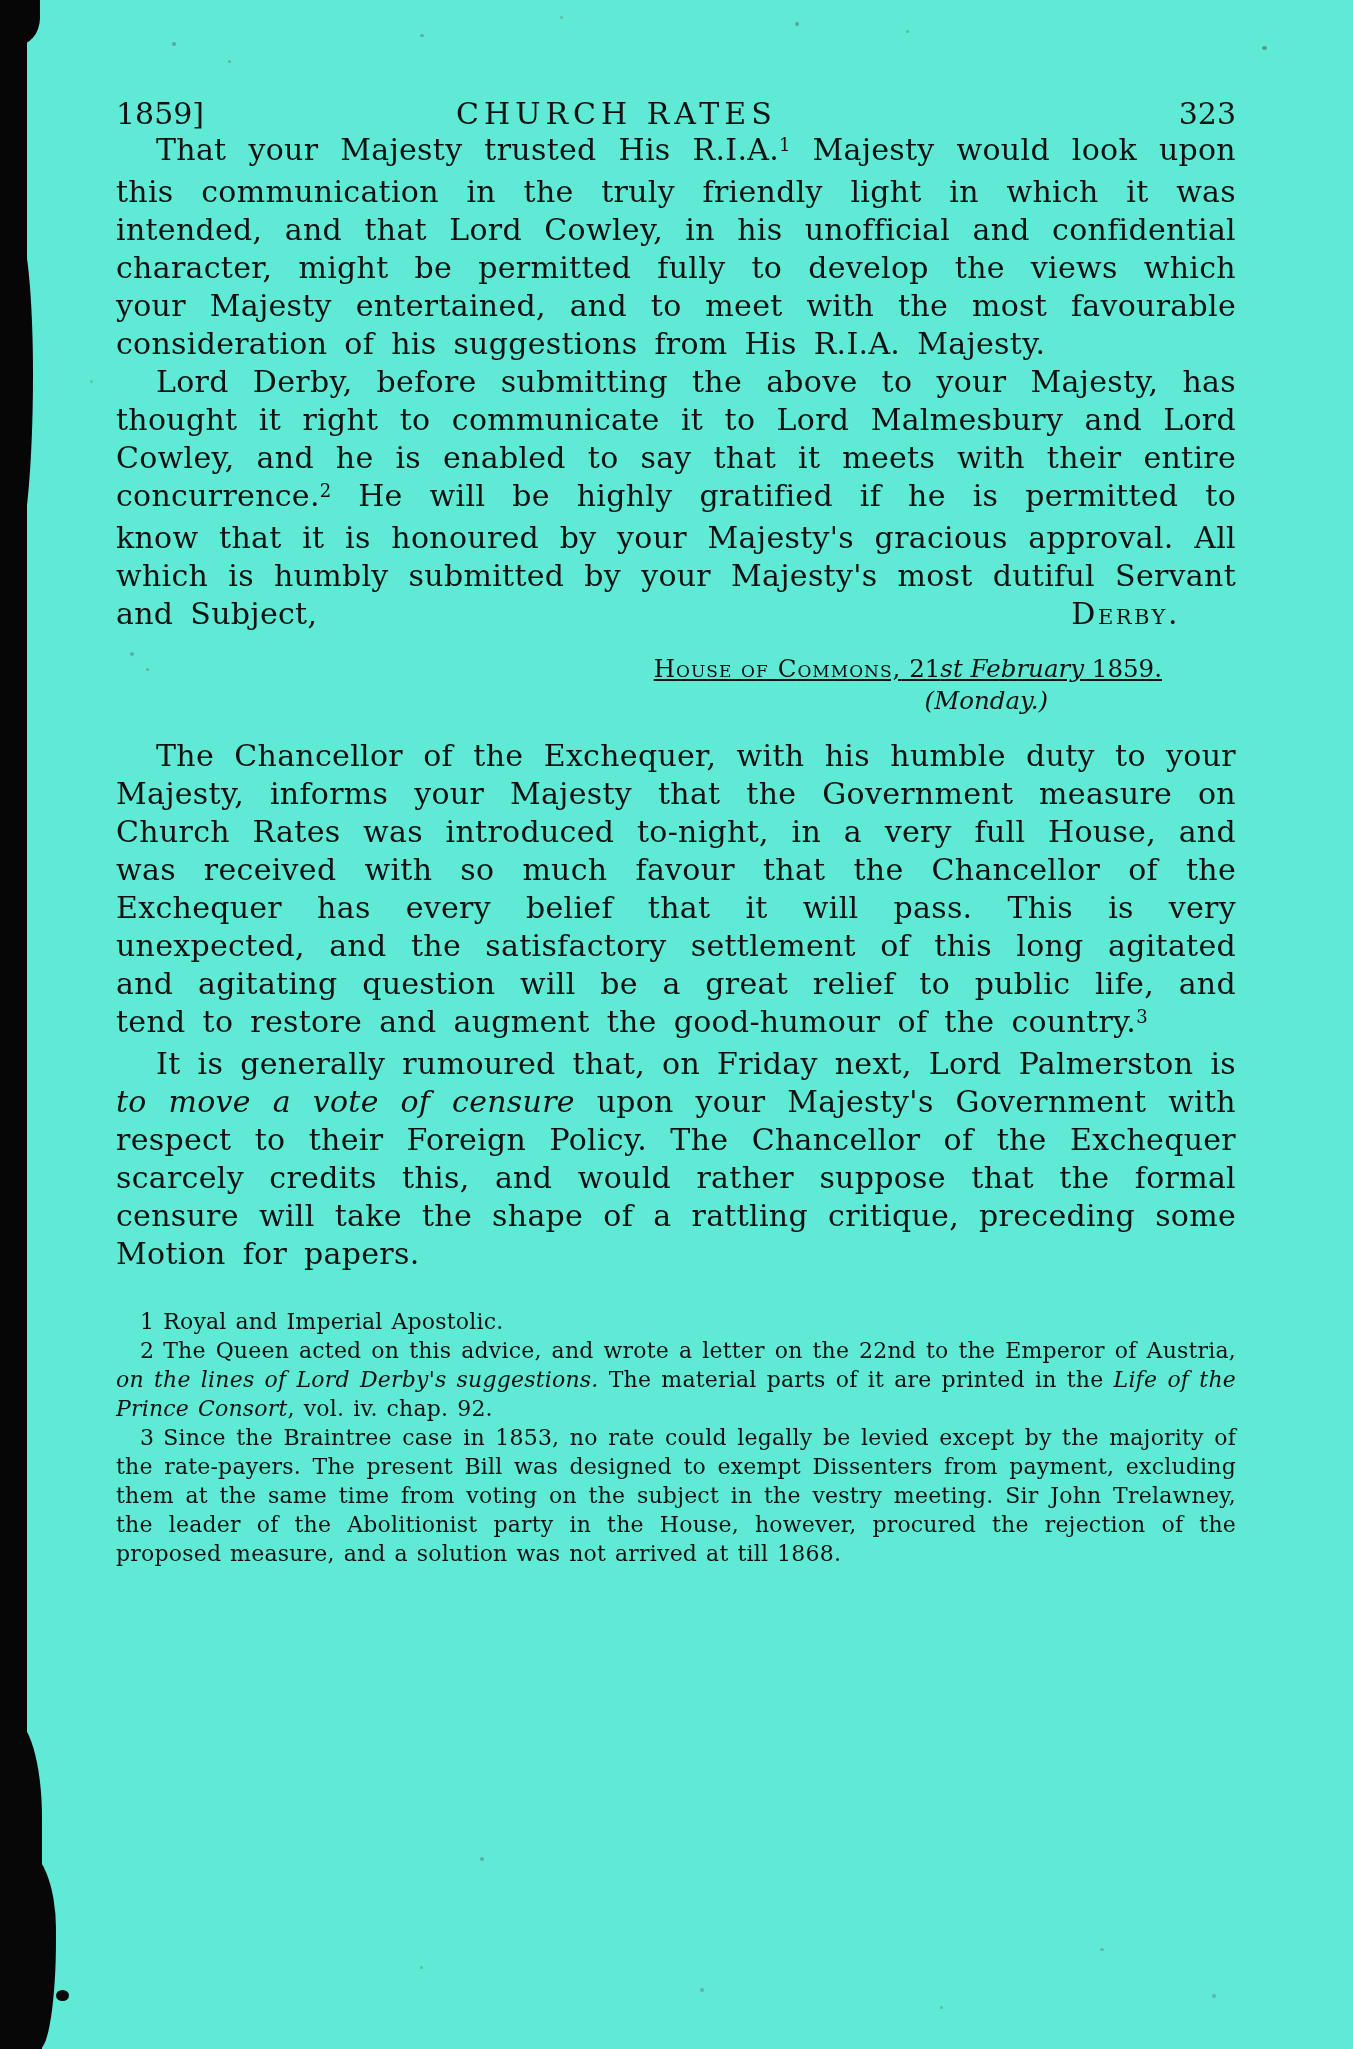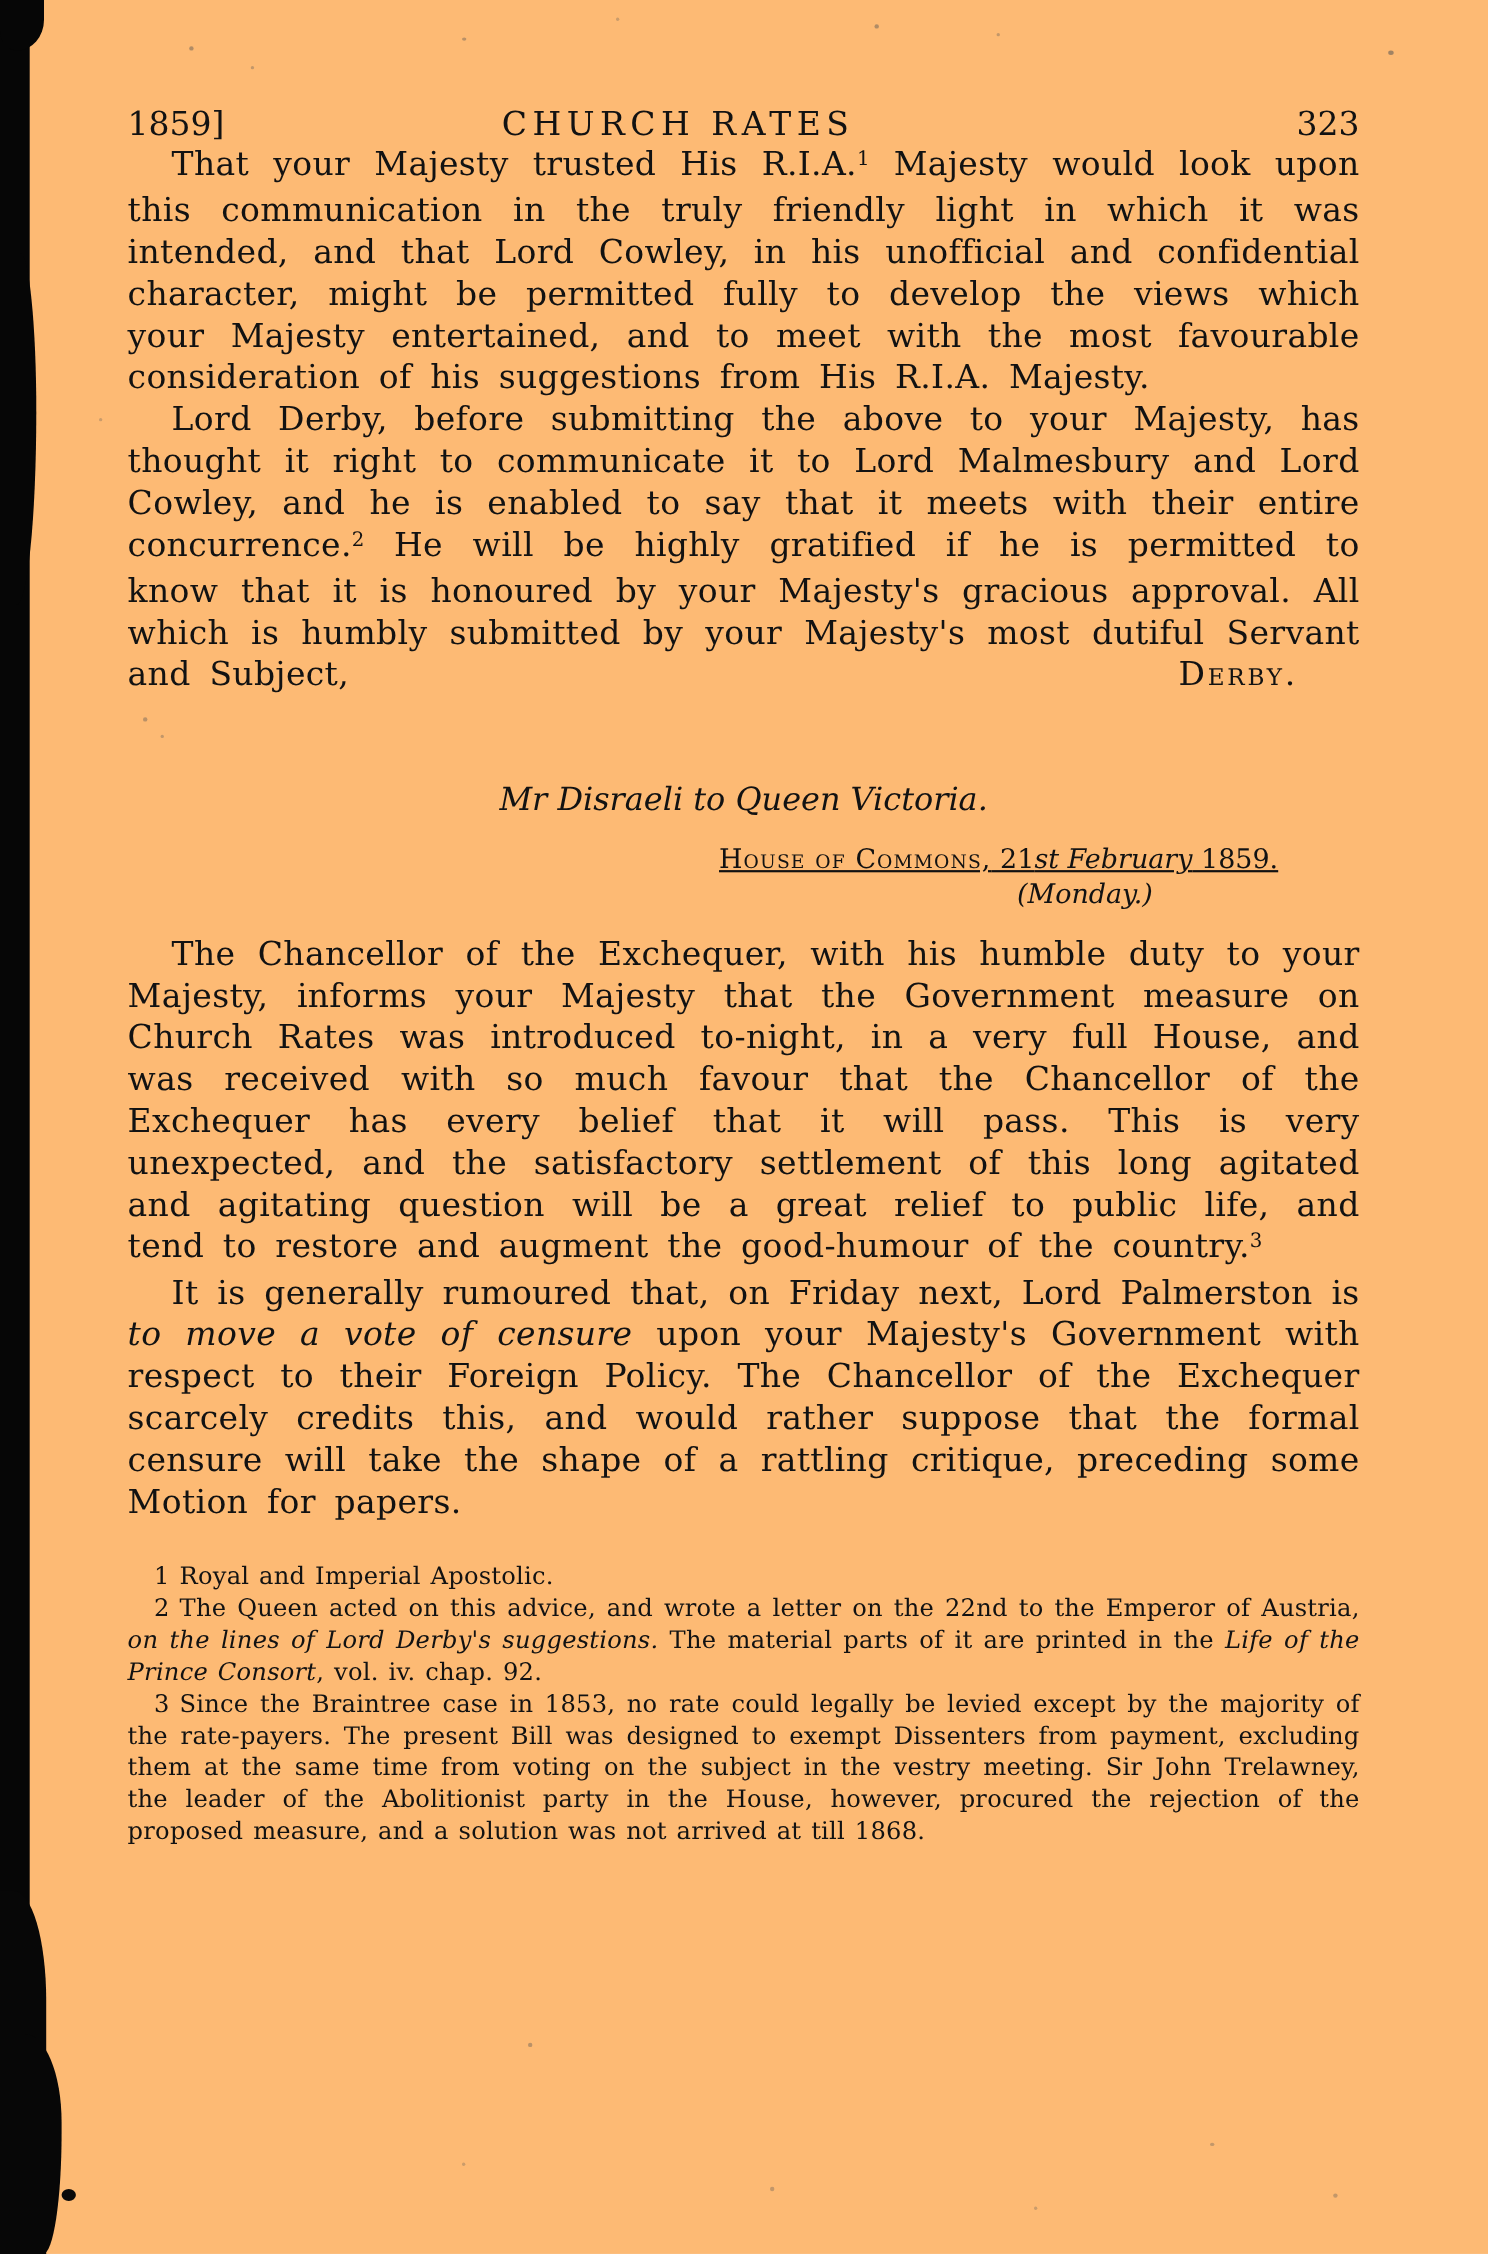"1859]" .page { background: #fdba74 -> #5eead4 }
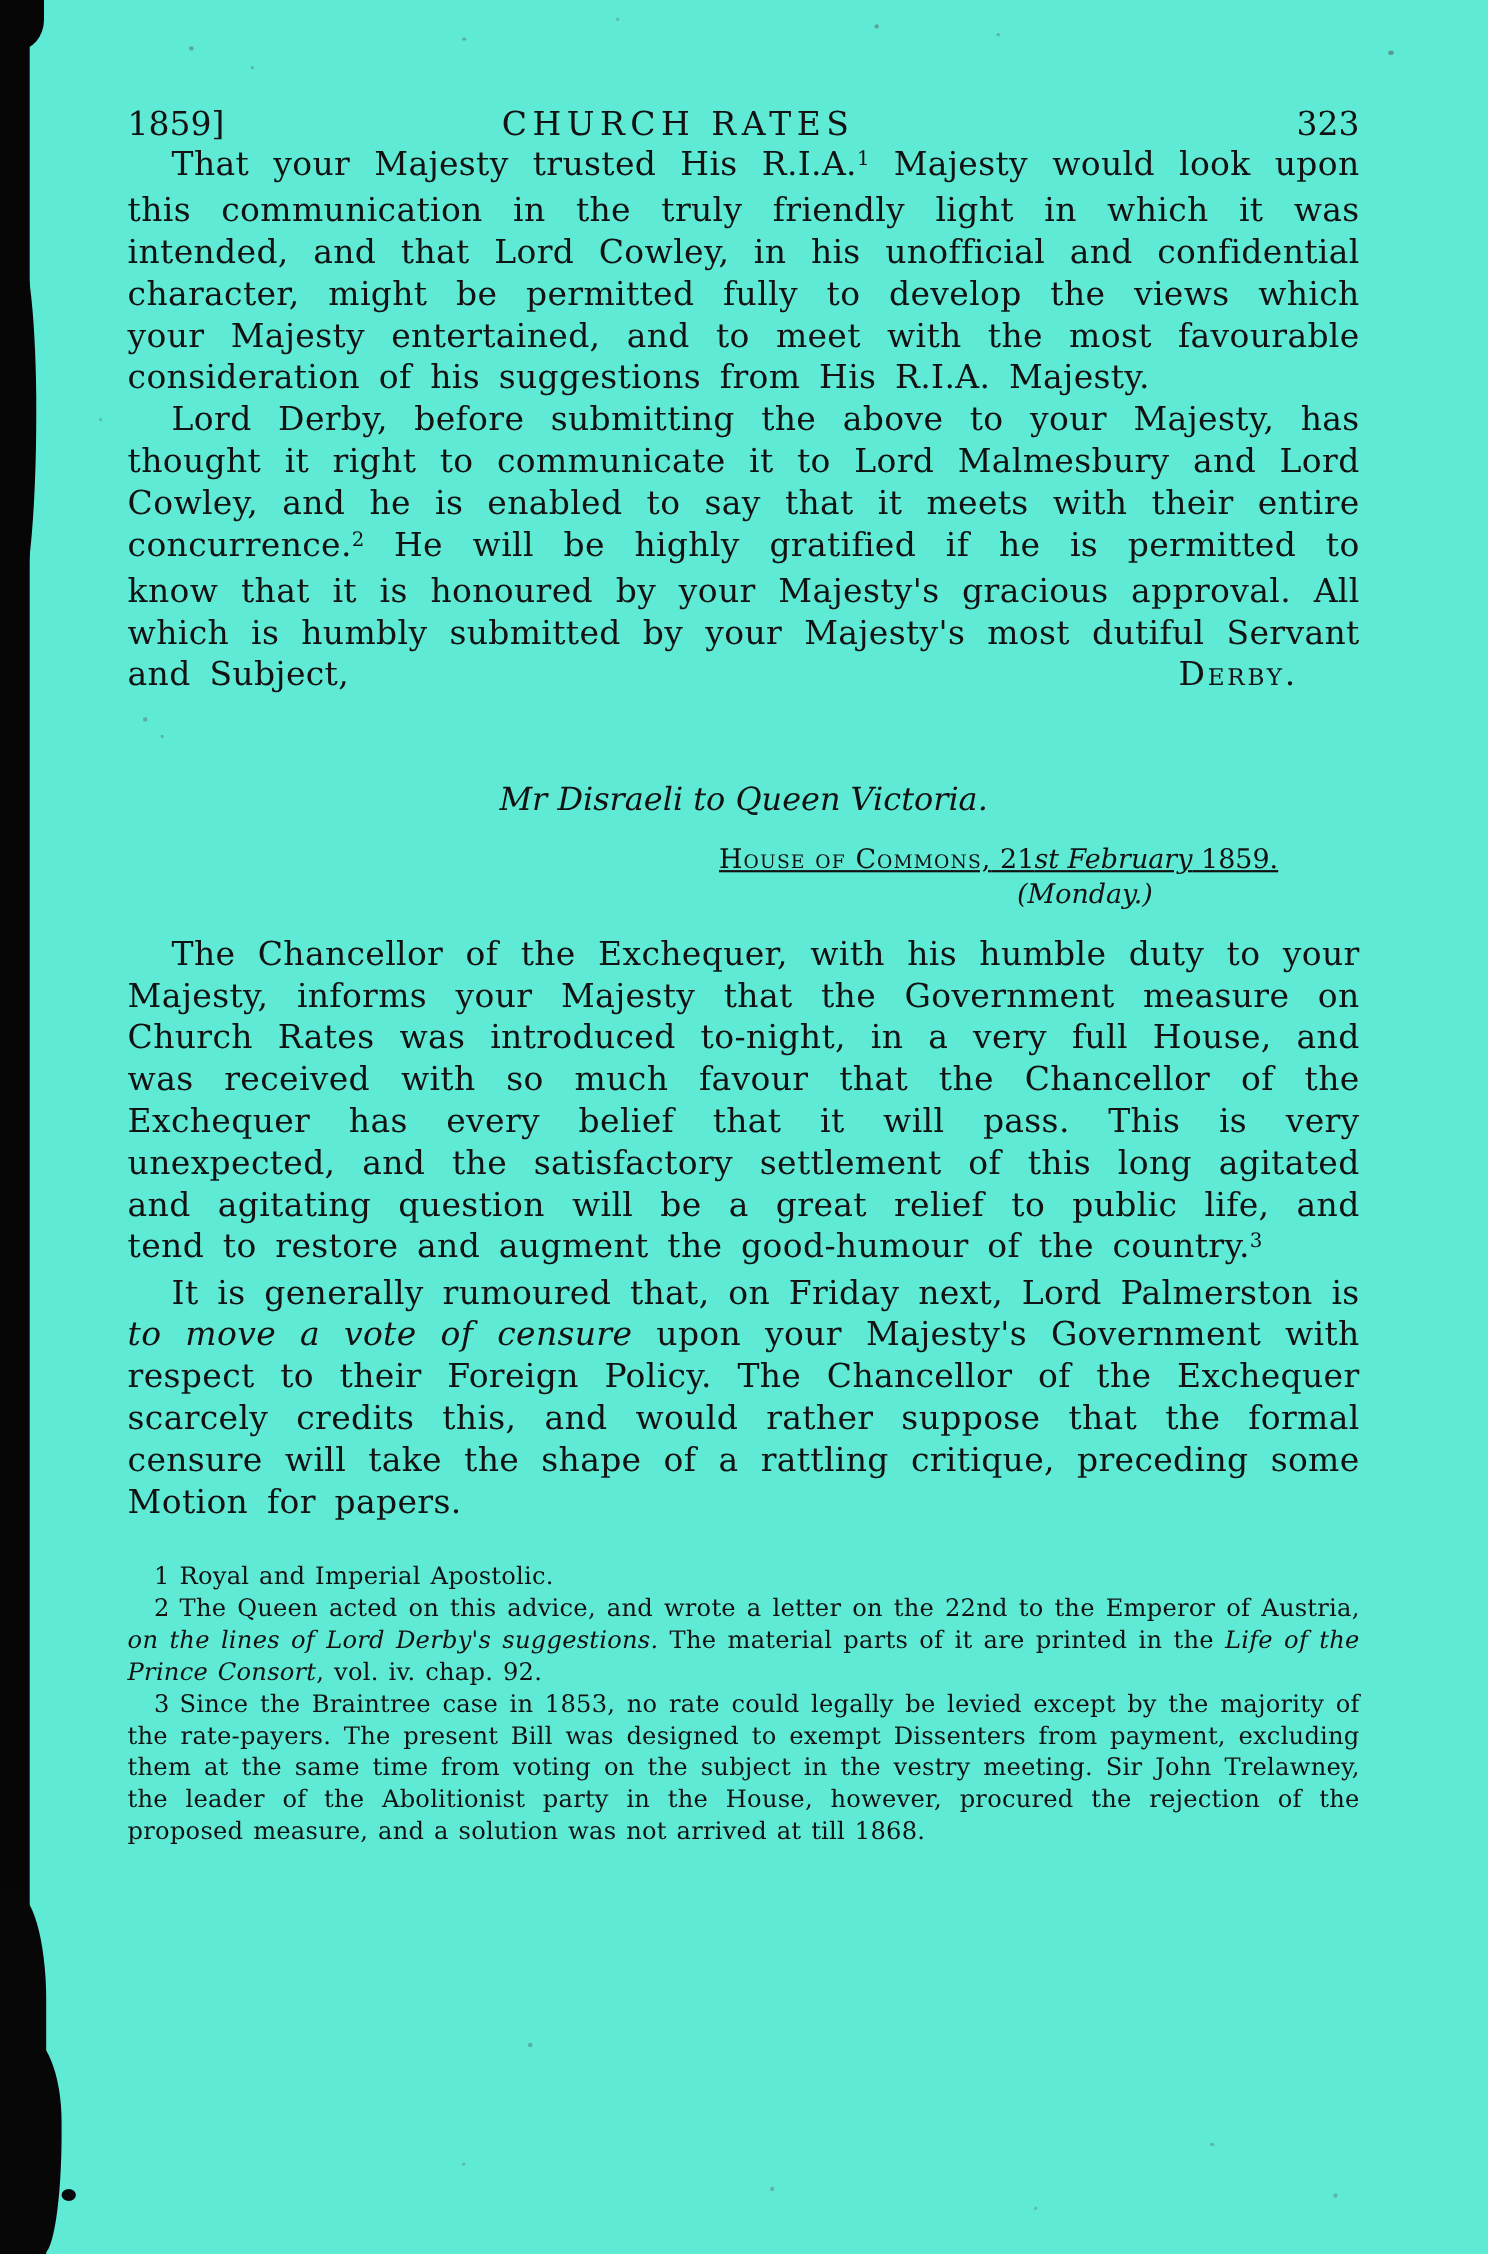"Mr Disraeli to Queen Victoria." div.letter-heading { html: <div><i>Mr Disraeli to Queen Victoria.</i></div> -> none }
